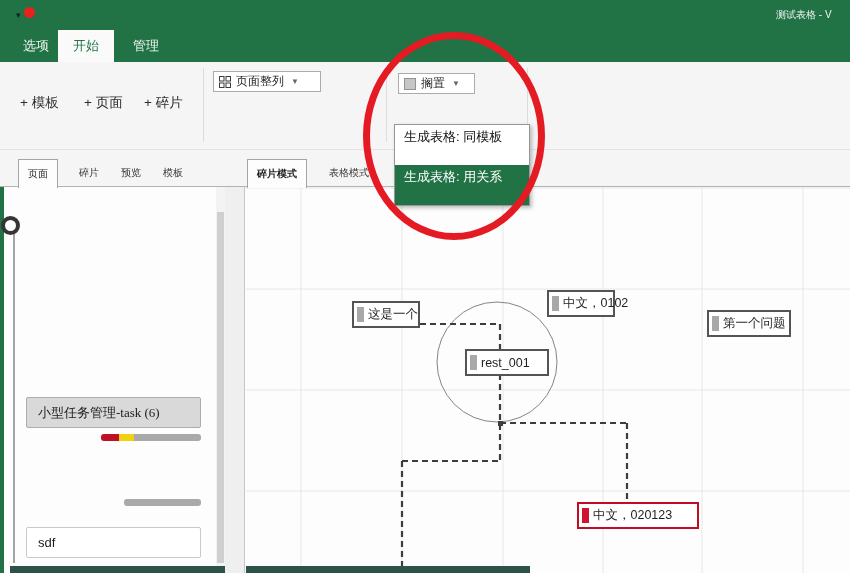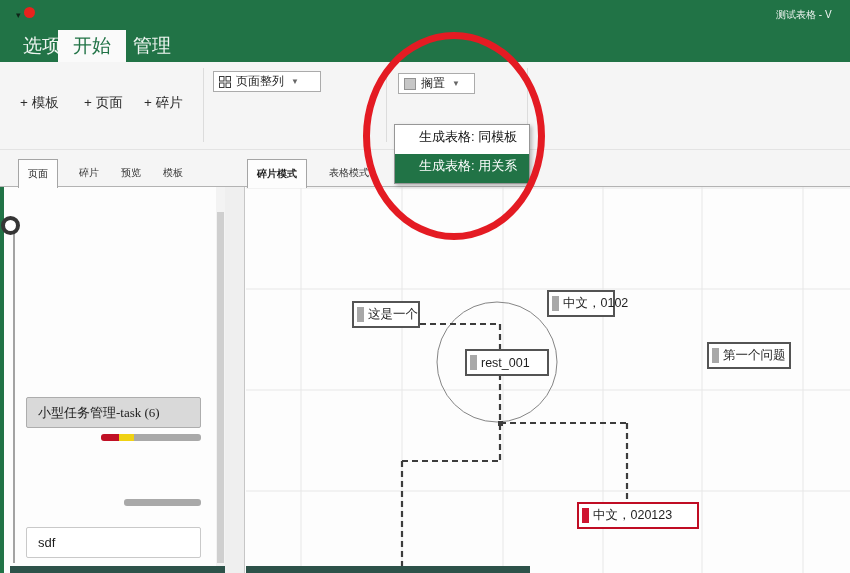"选项" .rtab { font-size: 19px -> 13px }
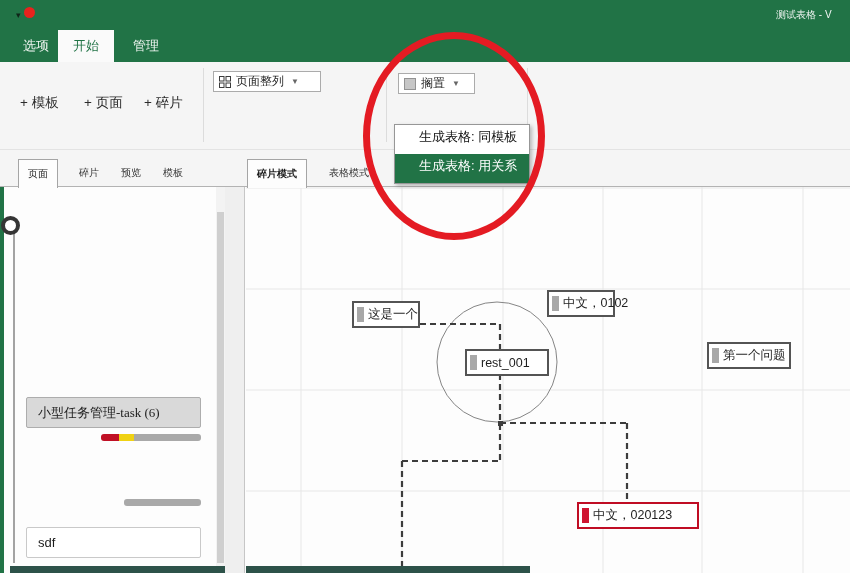"生成表格: 同模板" .menu-item { height: 29px -> 40px; padding-left: 24px -> 9px }
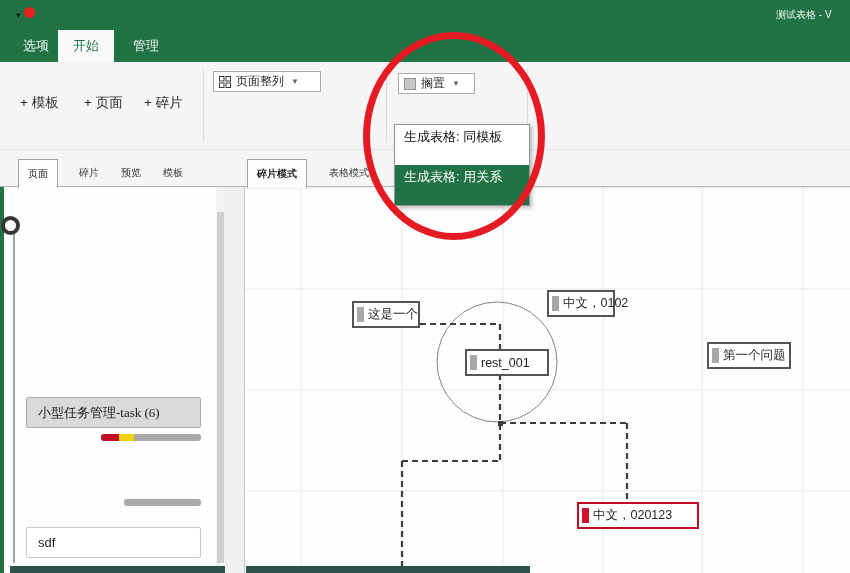"第一个问题" div.node { margin-top: 32px -> none }
